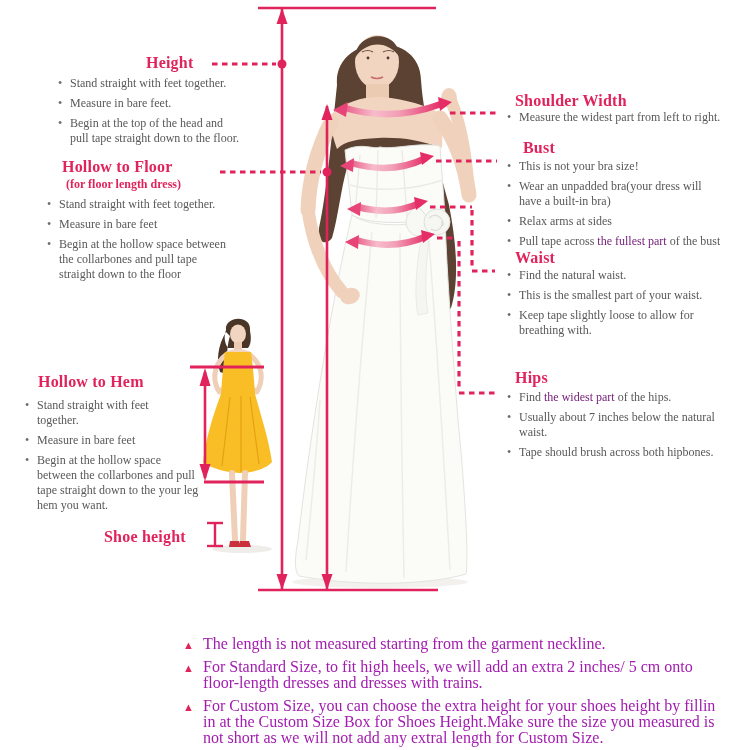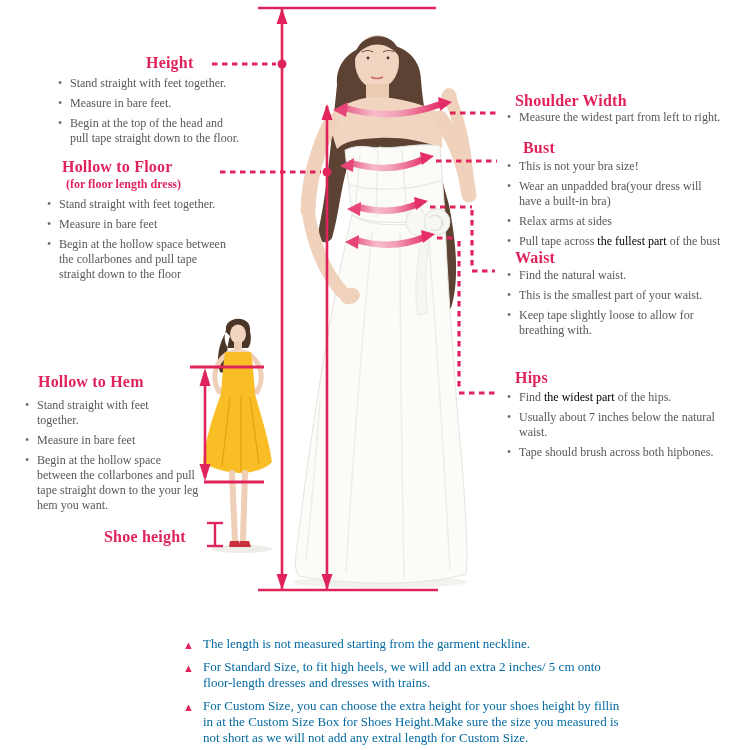"the fullest part" .hl { color: #000000 -> #701a75 }
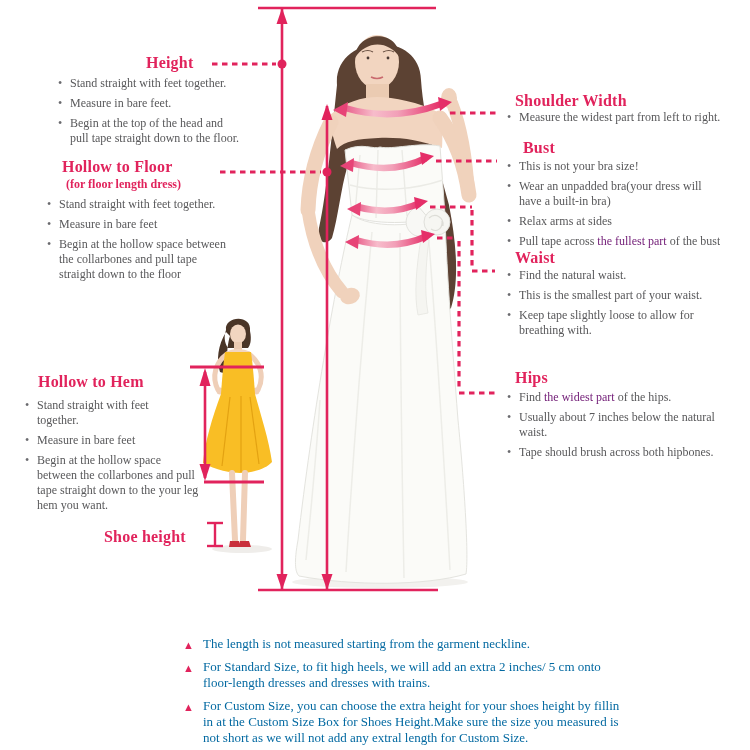"The length is not measured" .note { color: #0369a1 -> #a21caf; font-size: 13px -> 16px }
